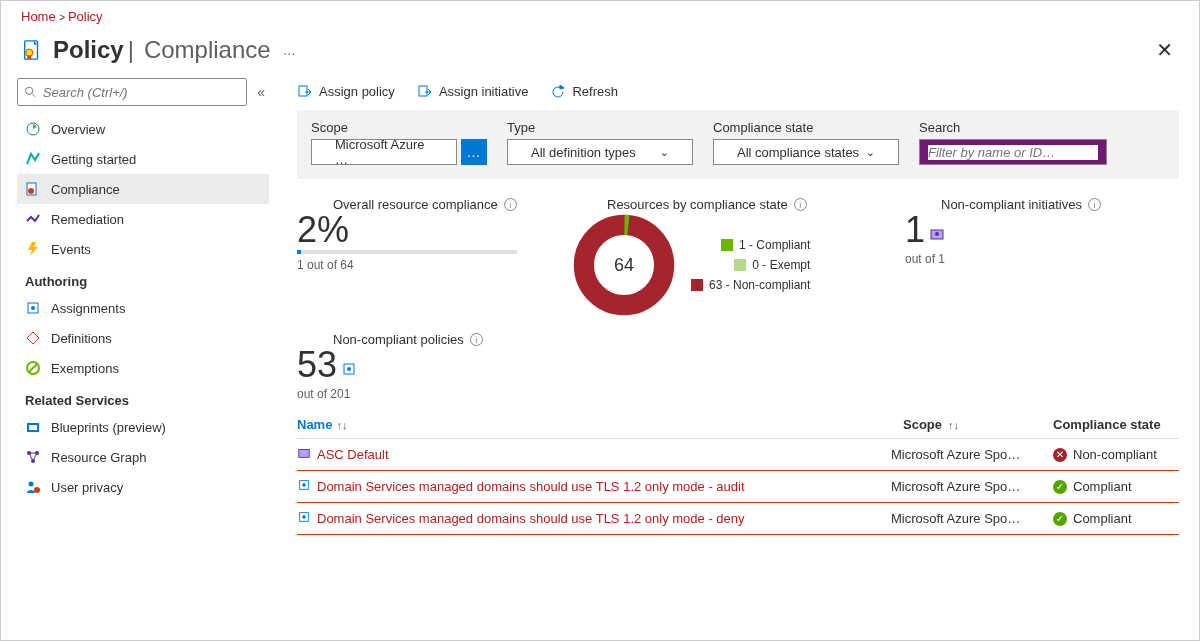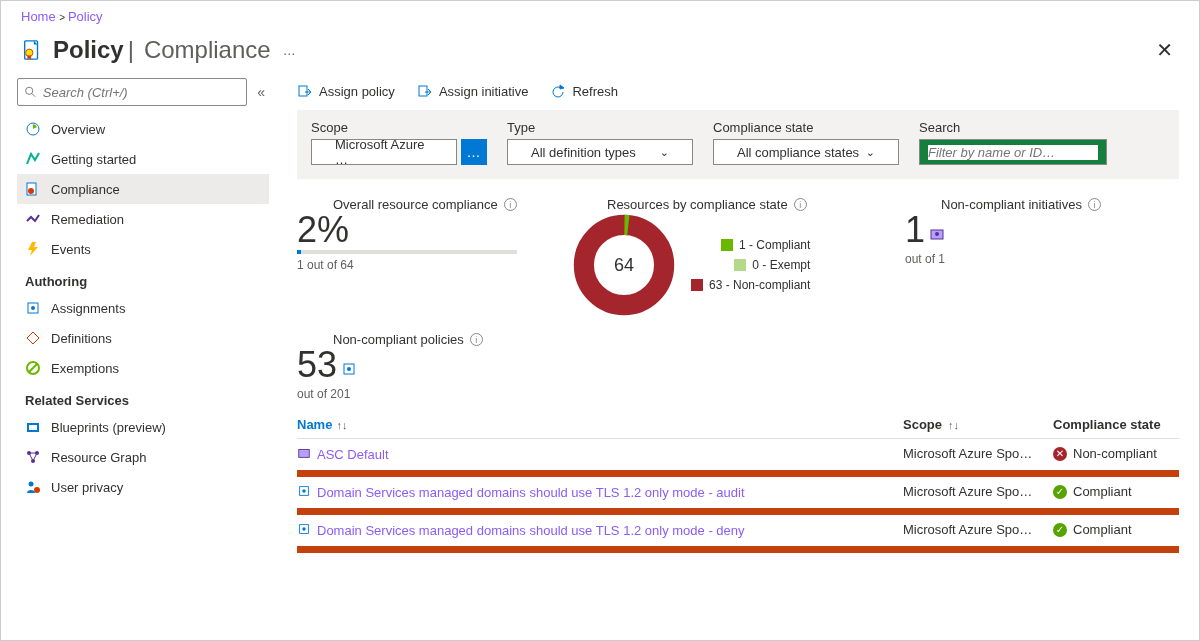"Home" a.link { color: #8b5cf6 -> #b91c1c }
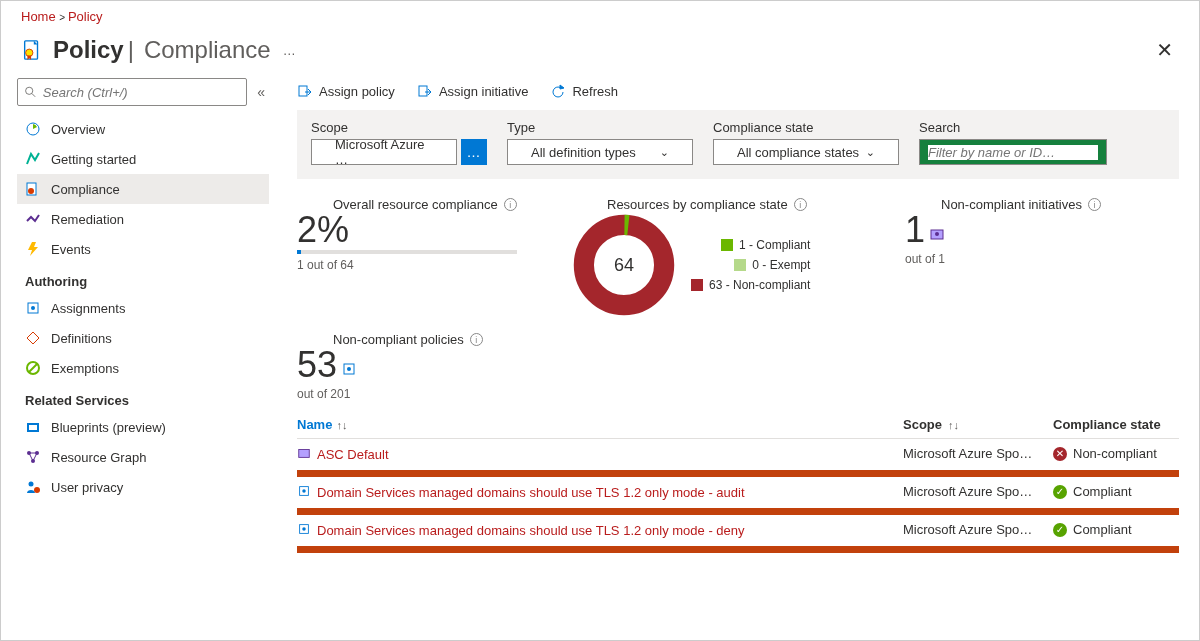"Filter by name or ID…" .search-filter { background: #15803d -> #701a75 }
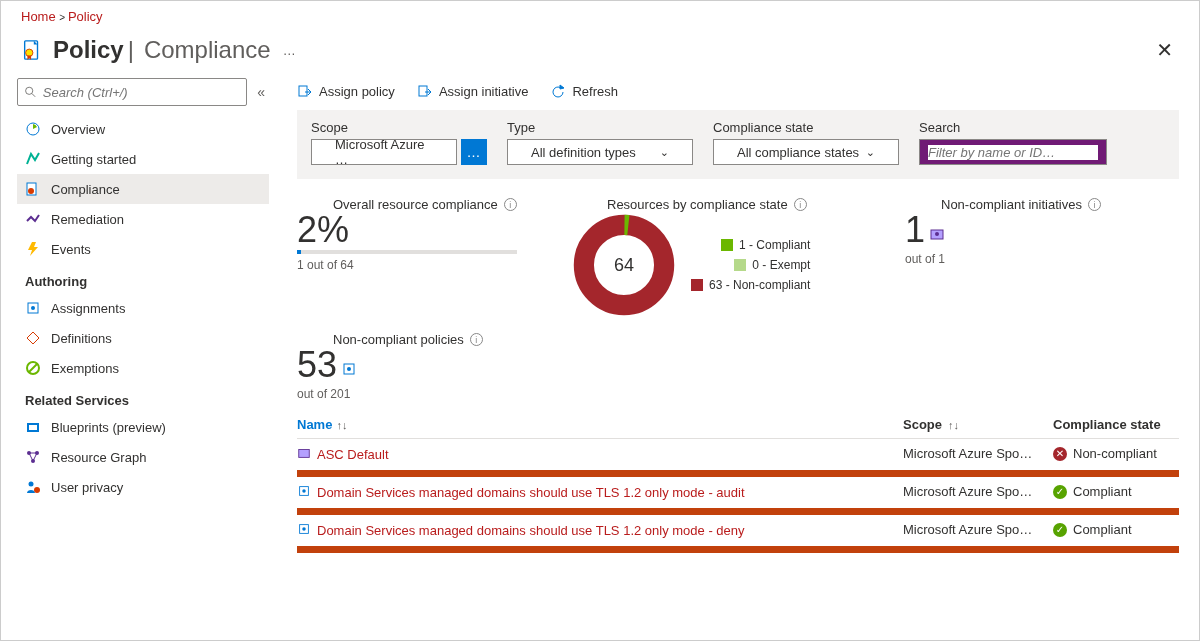"ASC Default" .table-row { align-items: flex-start -> center; border-bottom: 7px solid #c2410c -> 1px solid #c2410c; gap: none -> 12px }
